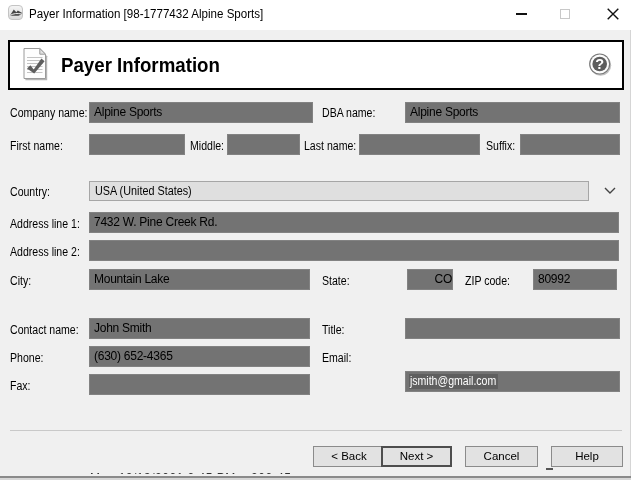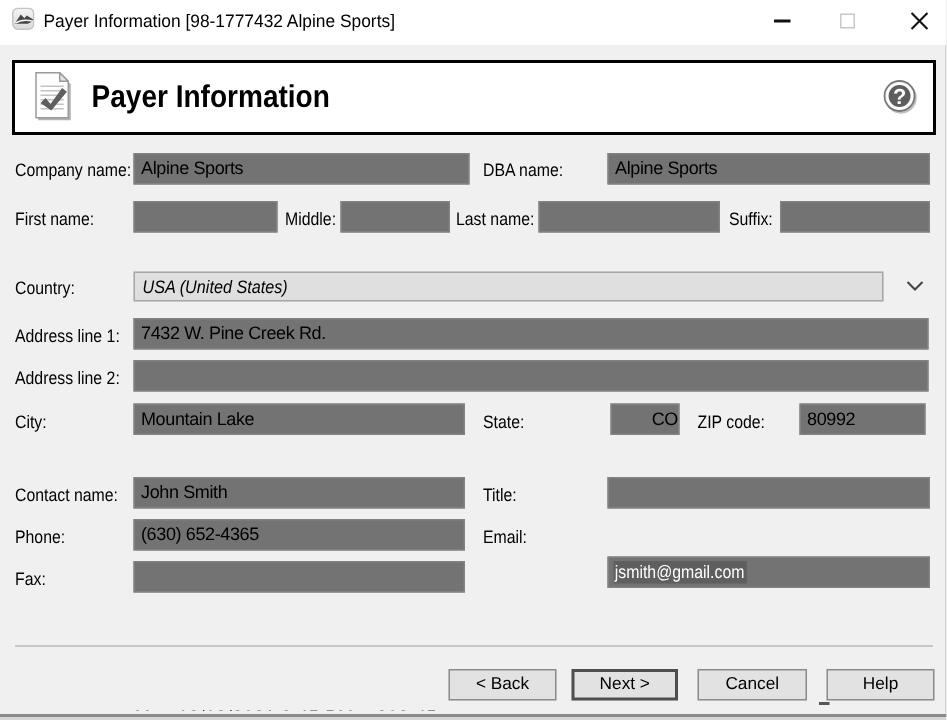"USA (United States)" div.abs { font-style: italic -> none }
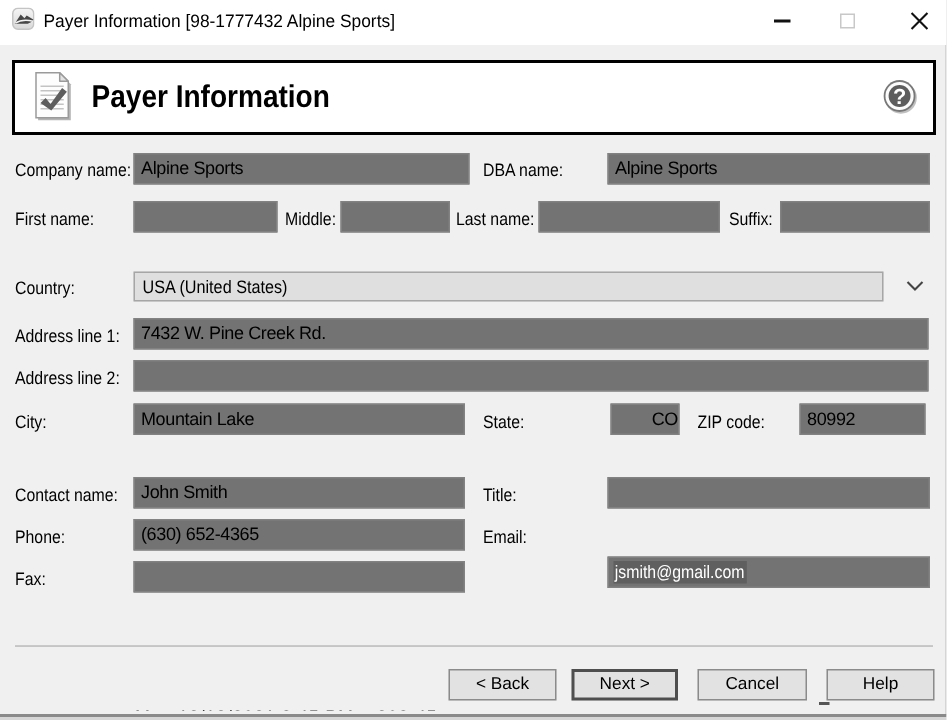"< Back" div.btn { left: 299px -> 313px }
